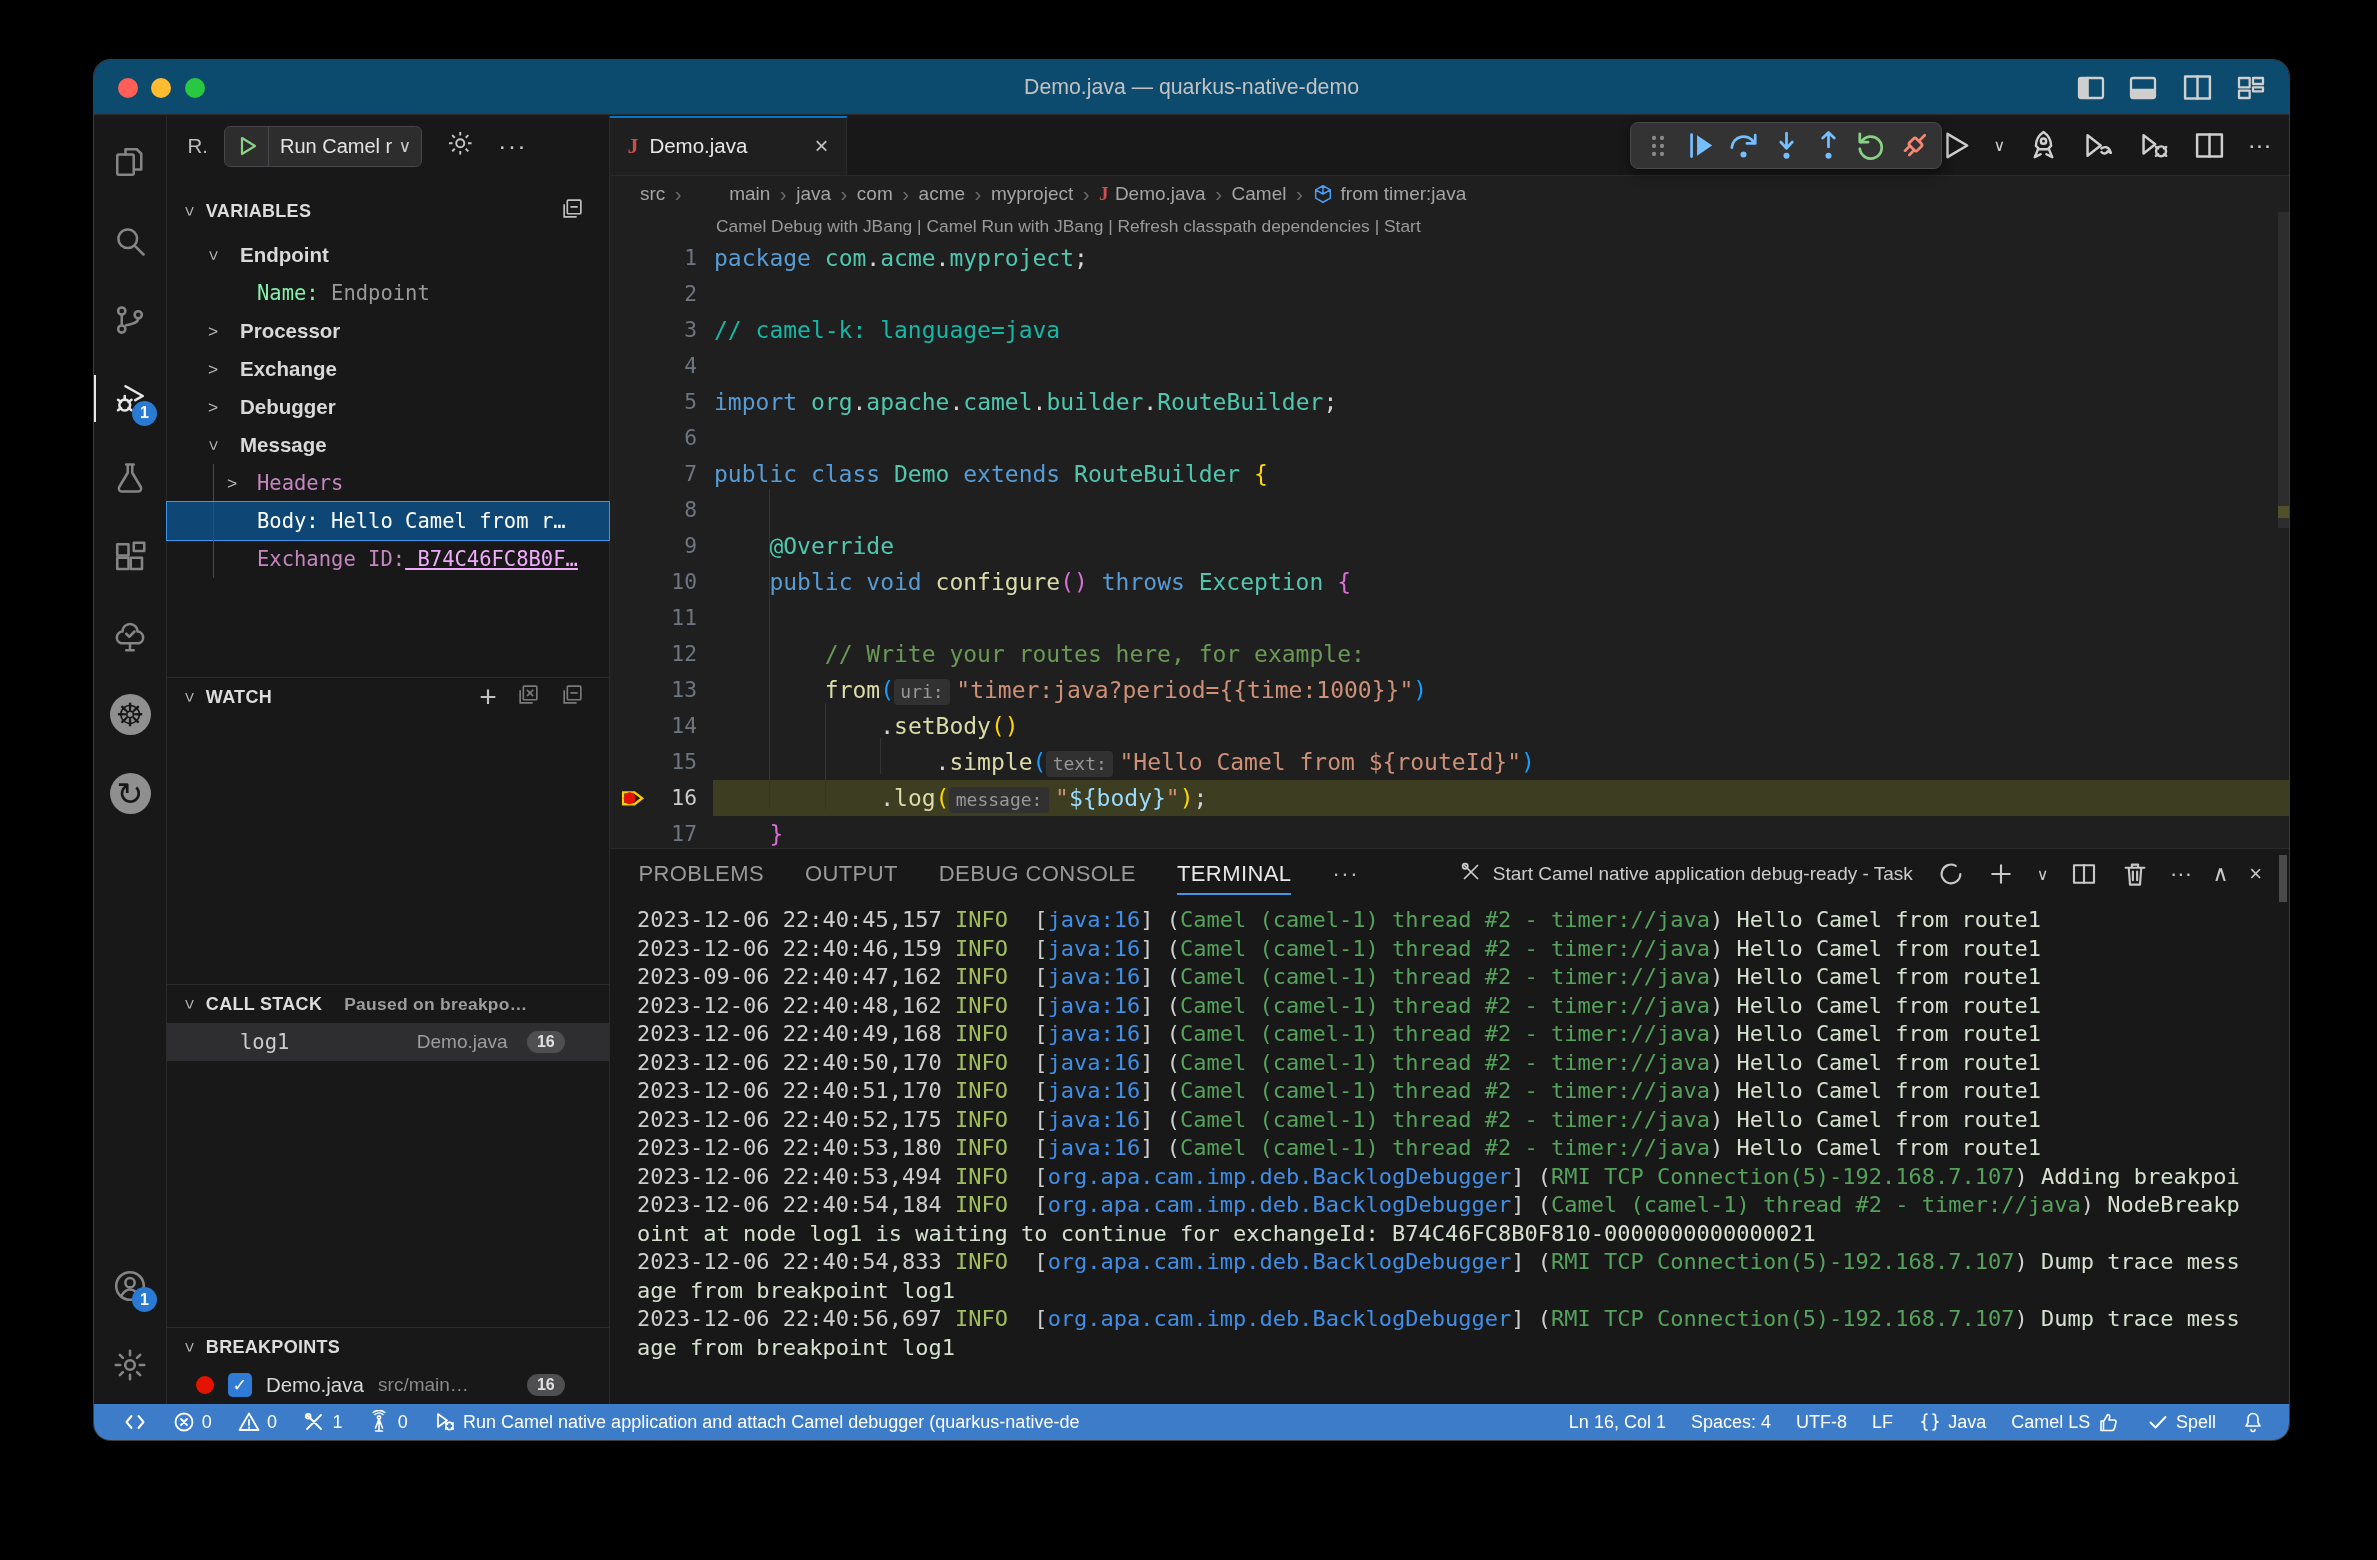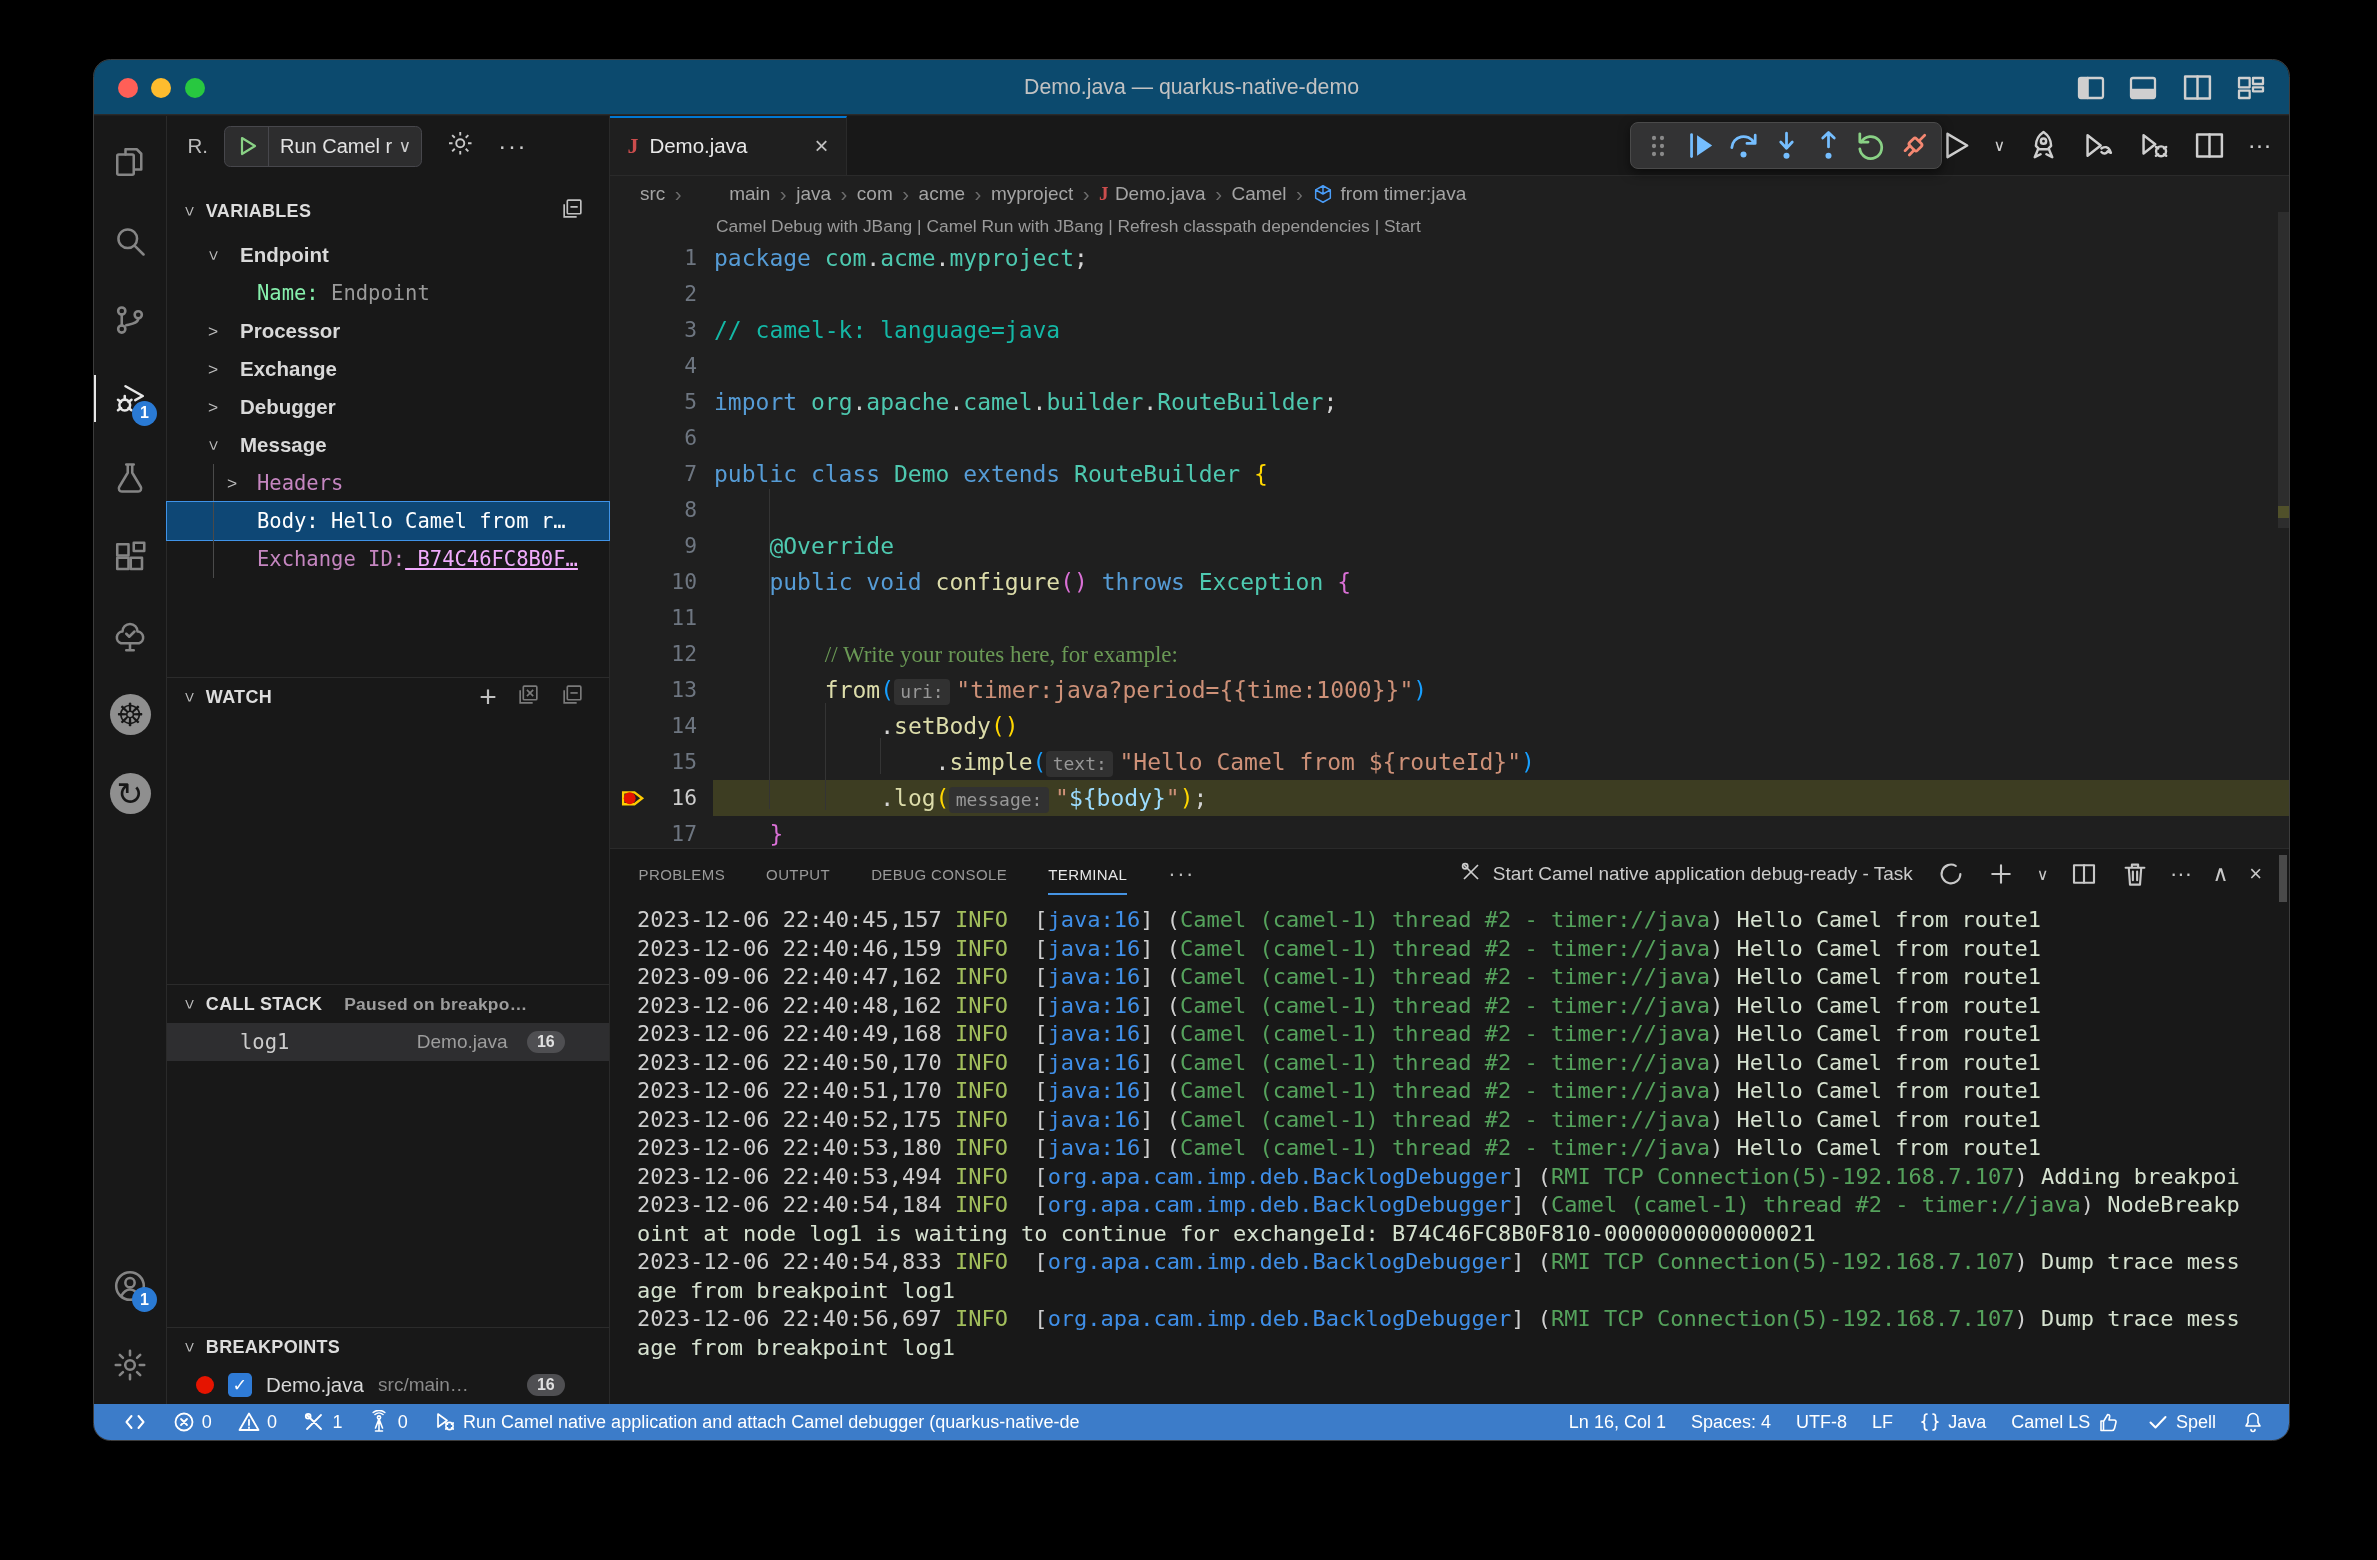"// Write your routes here," span { font-family: Liberation Serif, serif -> none }
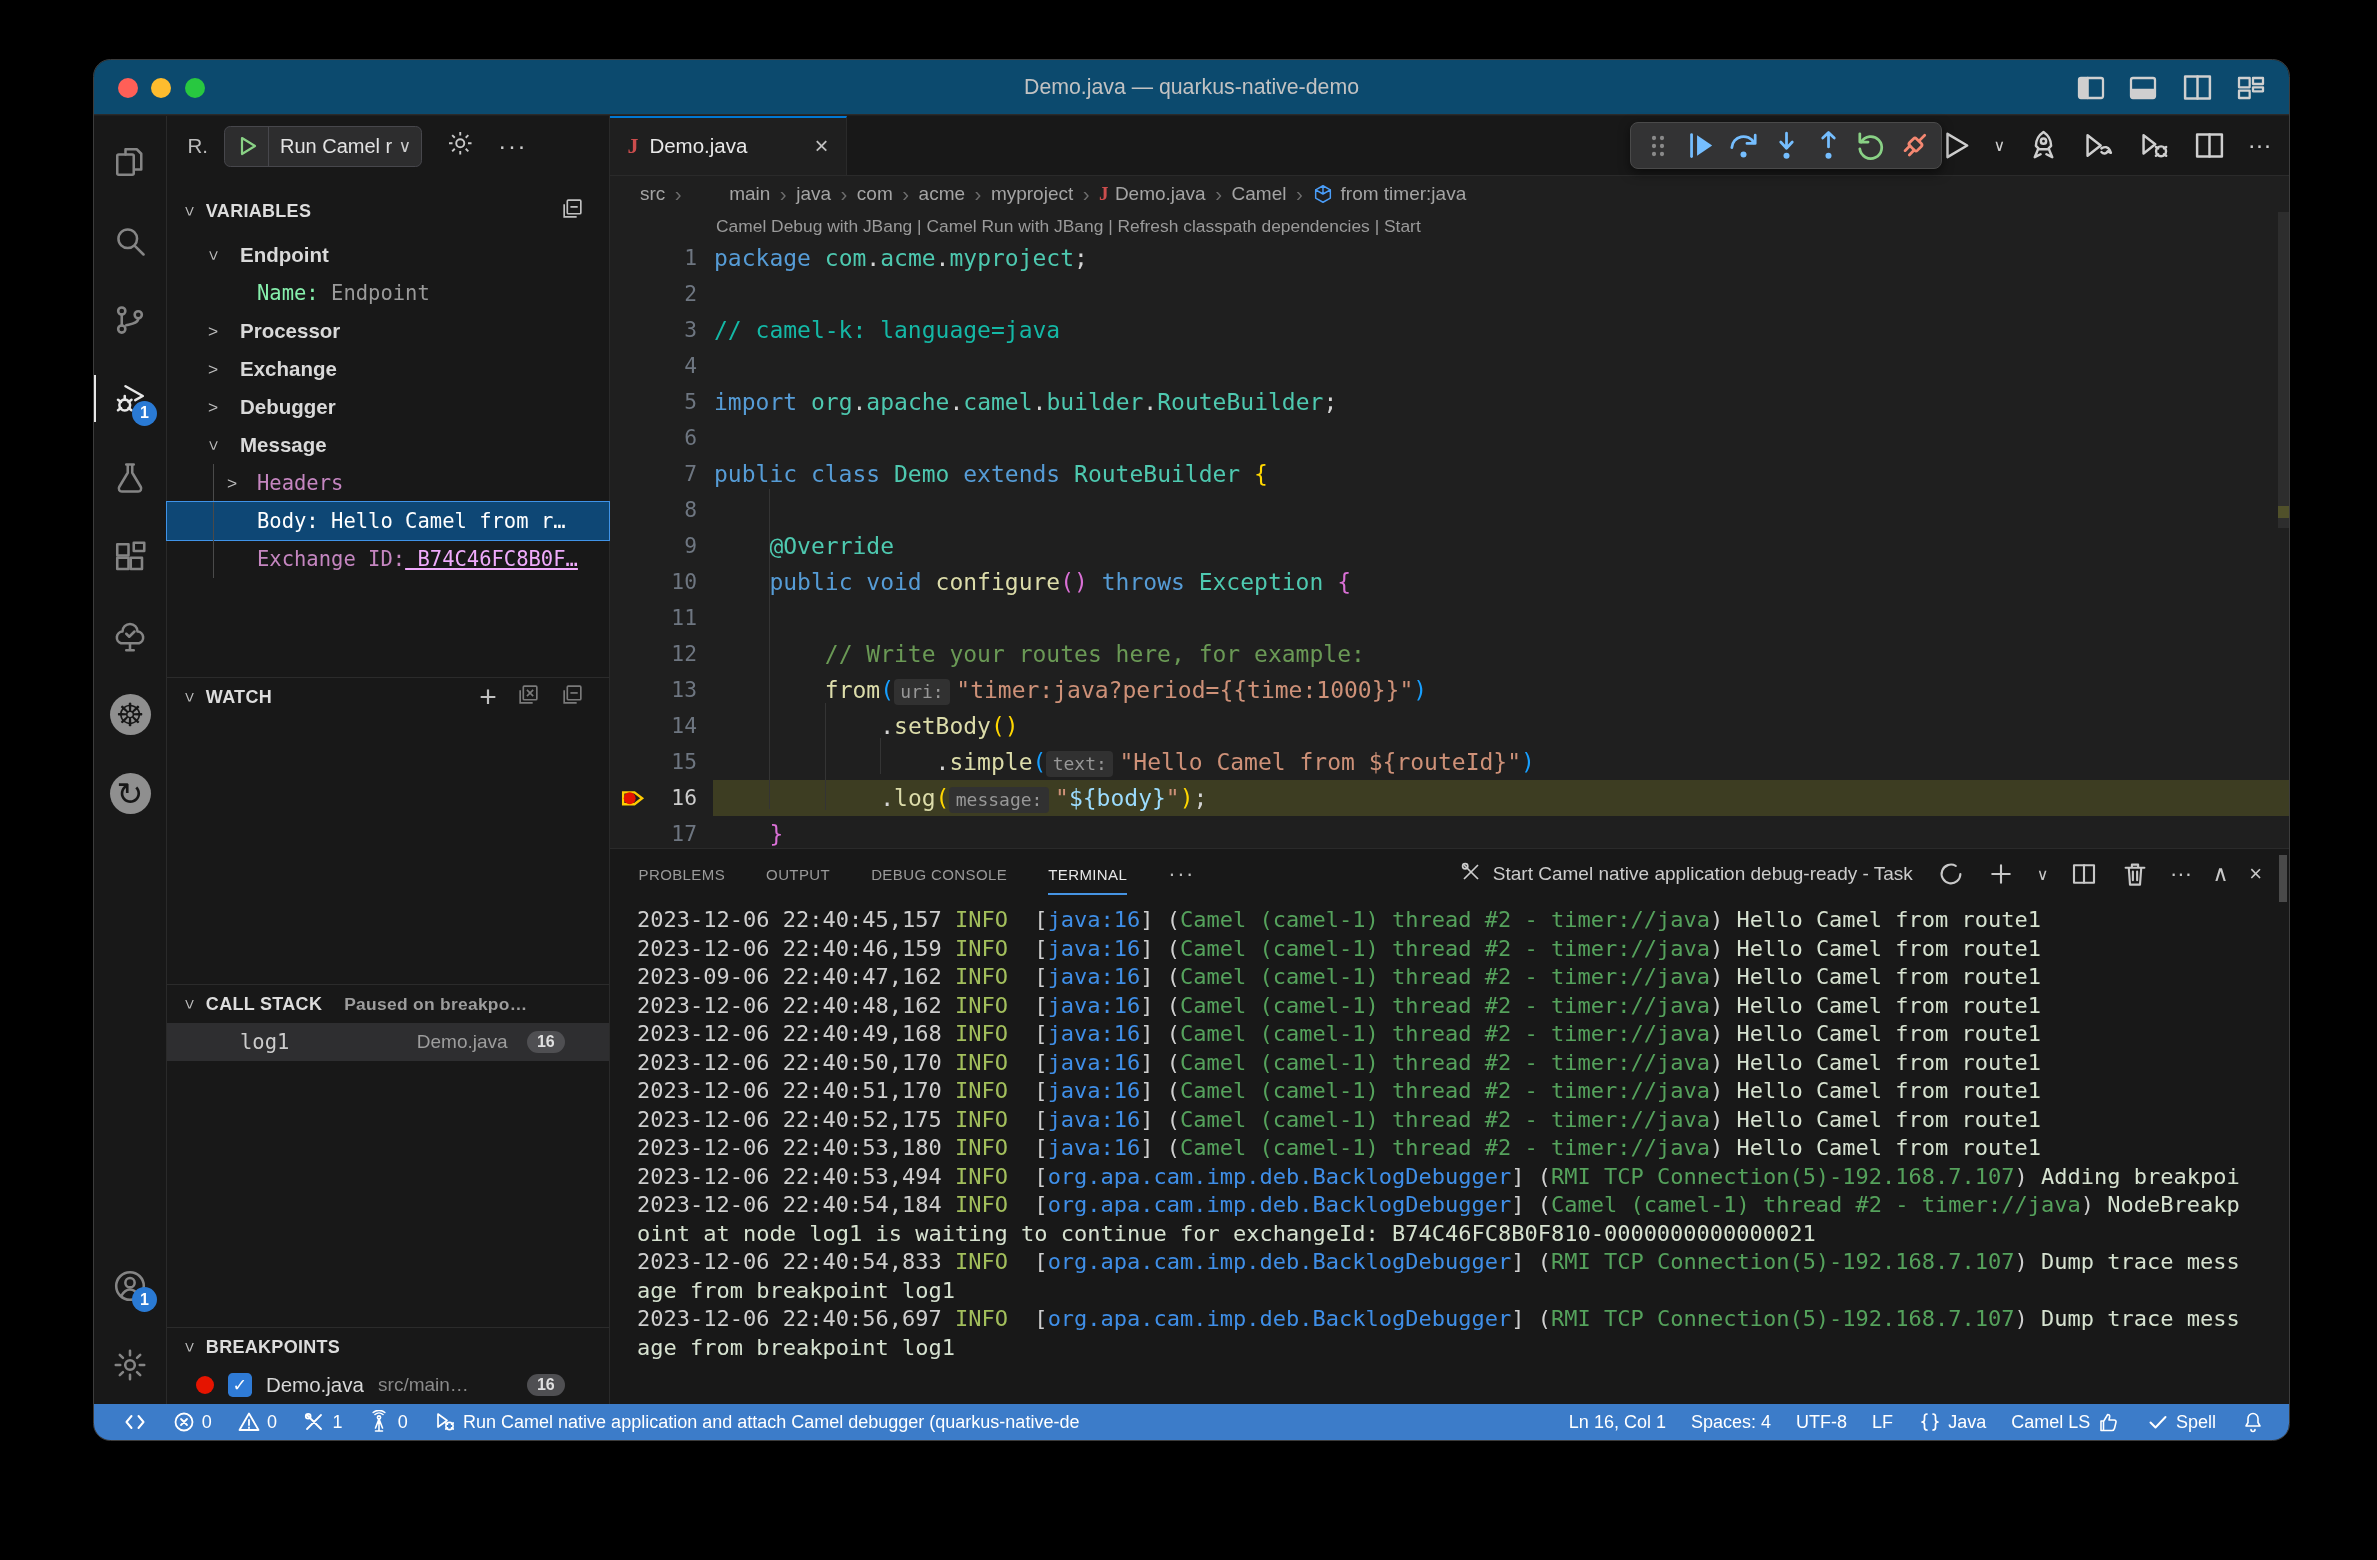"PROBLEMS" .ptab { font-size: 15px -> 22px }
